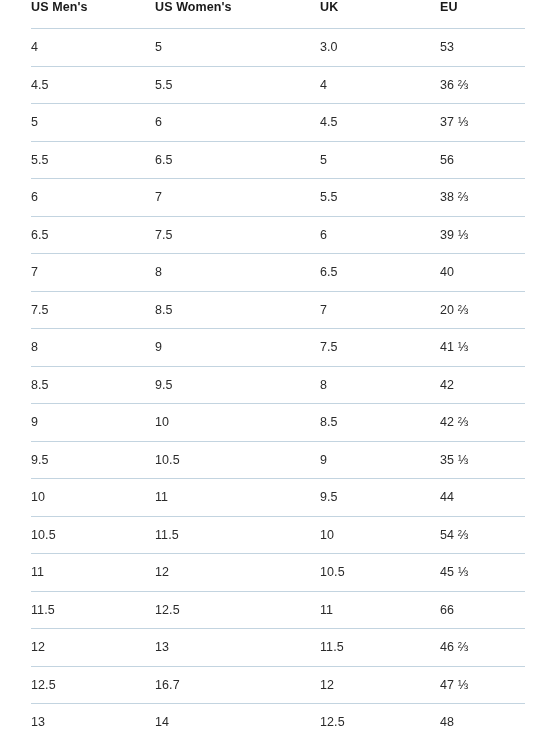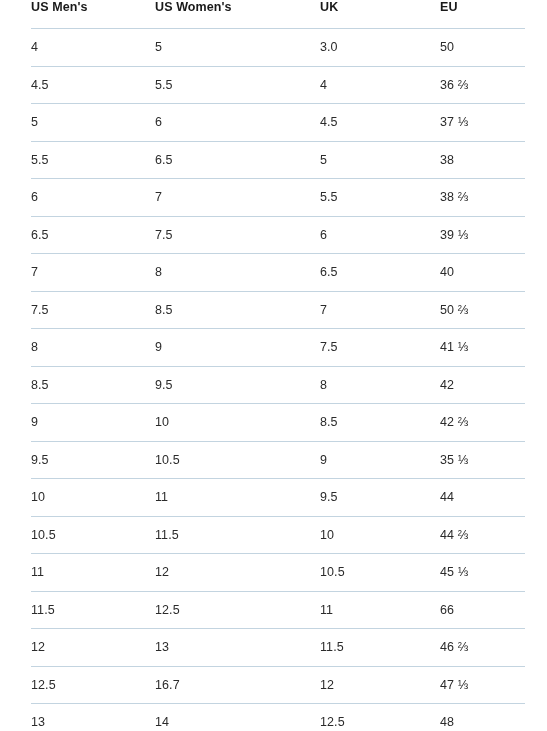"50" td { text: 50 -> 53 }
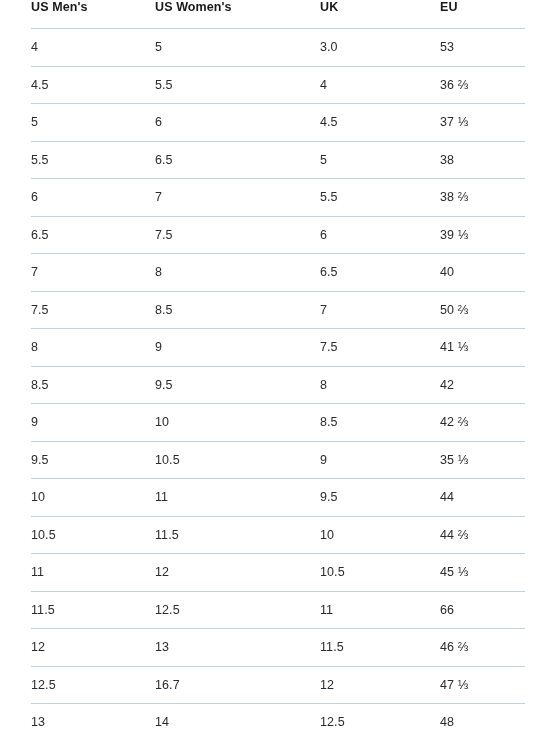"38" td { text: 38 -> 56 }
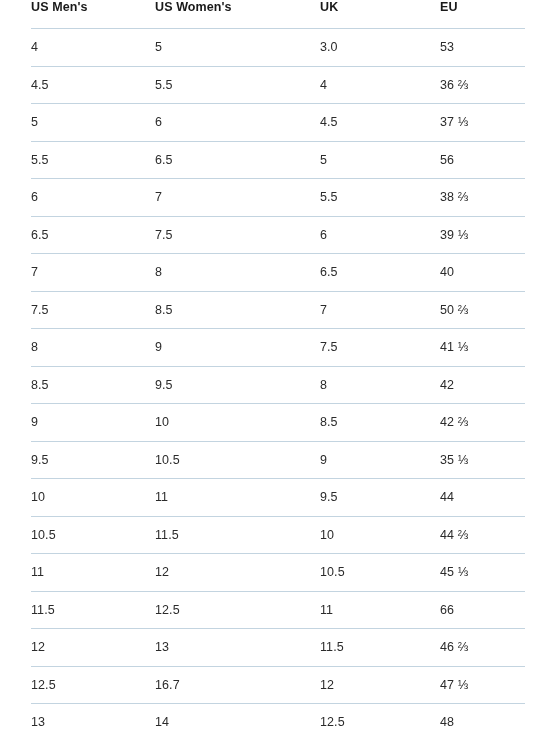"50 ⅔" td { text: 50 -> 20 }
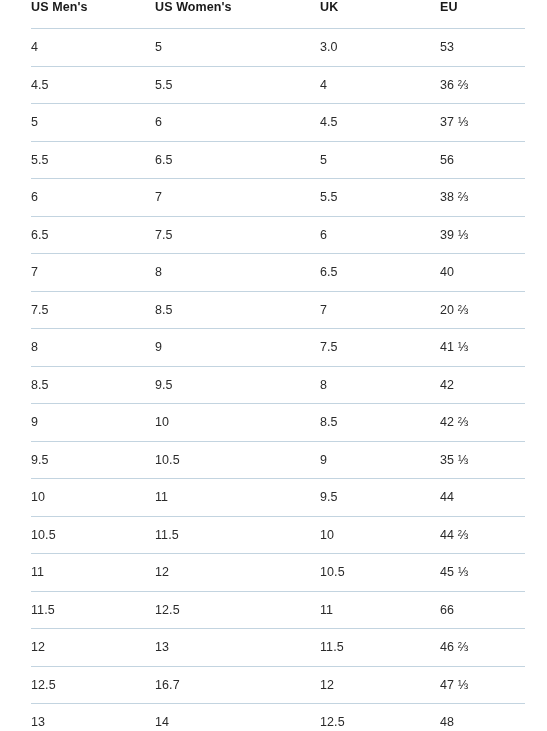"44 ⅔" td { text: 44 -> 54 }
